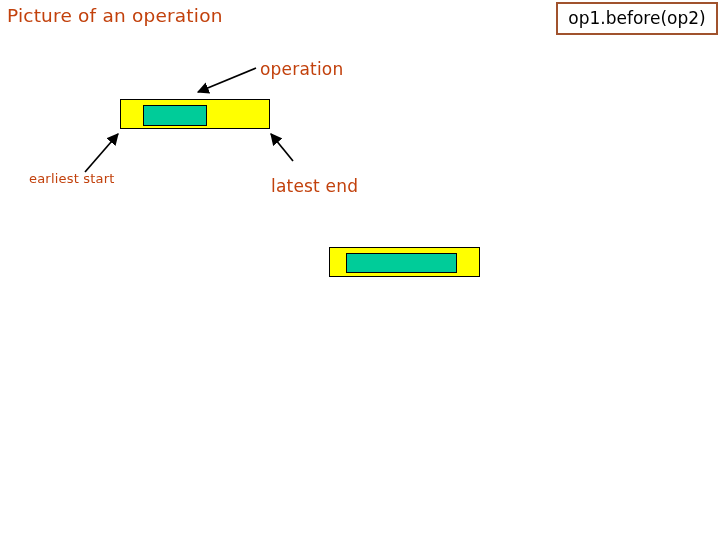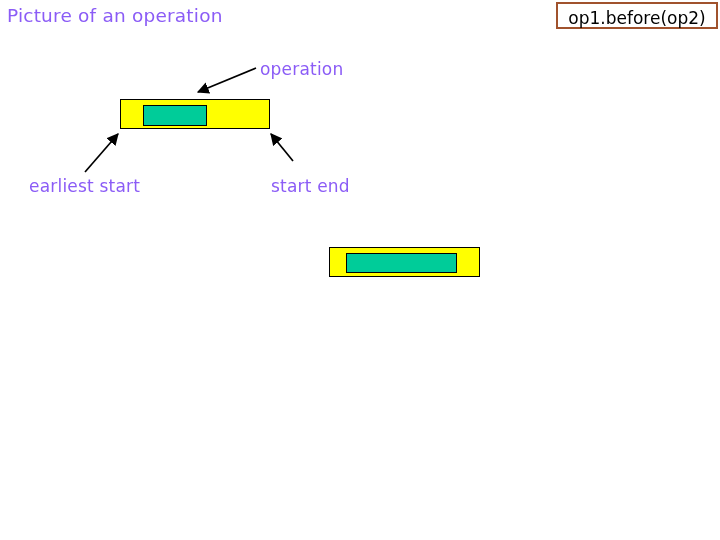"Picture of an operation" .txt { color: #8b5cf6 -> #c2410c }
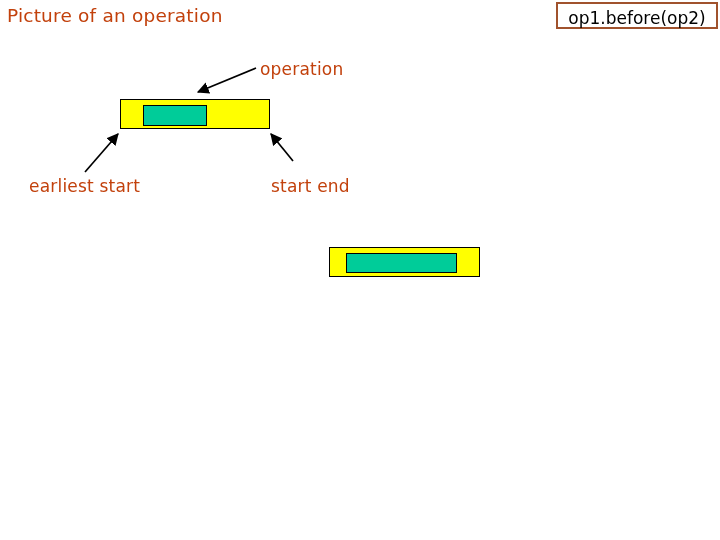"op1.before(op2)" #relation-callout { height: 27px -> 33px }
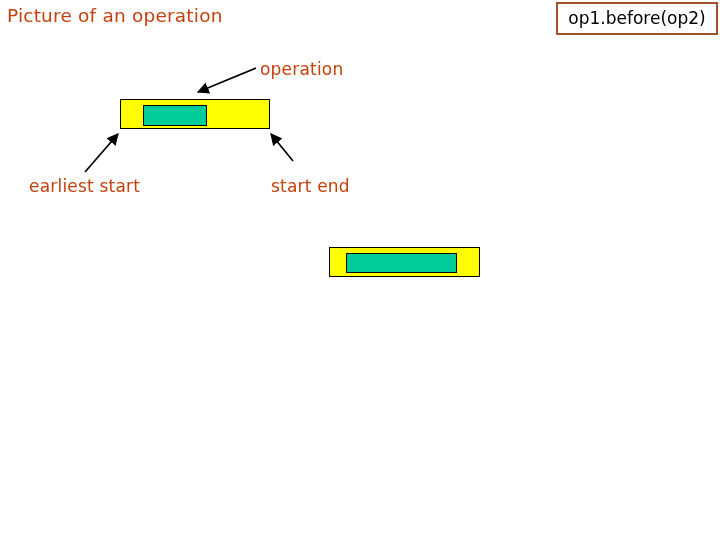"earliest start" #label-earliest-start { font-size: 17px -> 13px; top: 178px -> 172px }
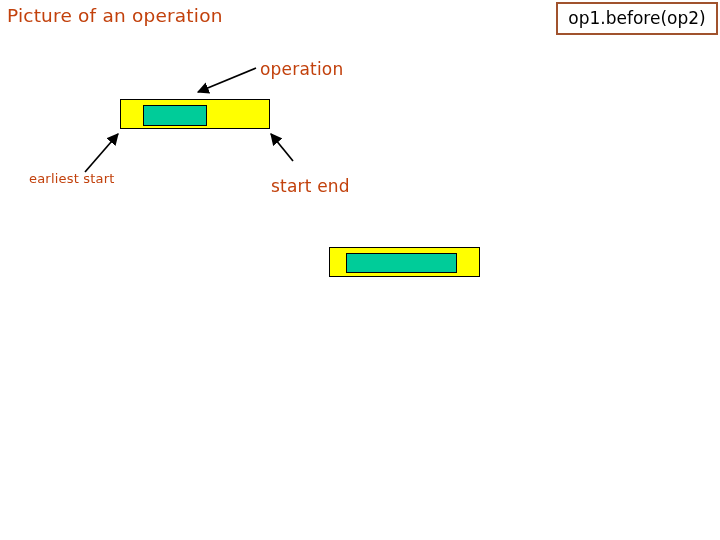"start end" div.txt { text: start -> latest }
